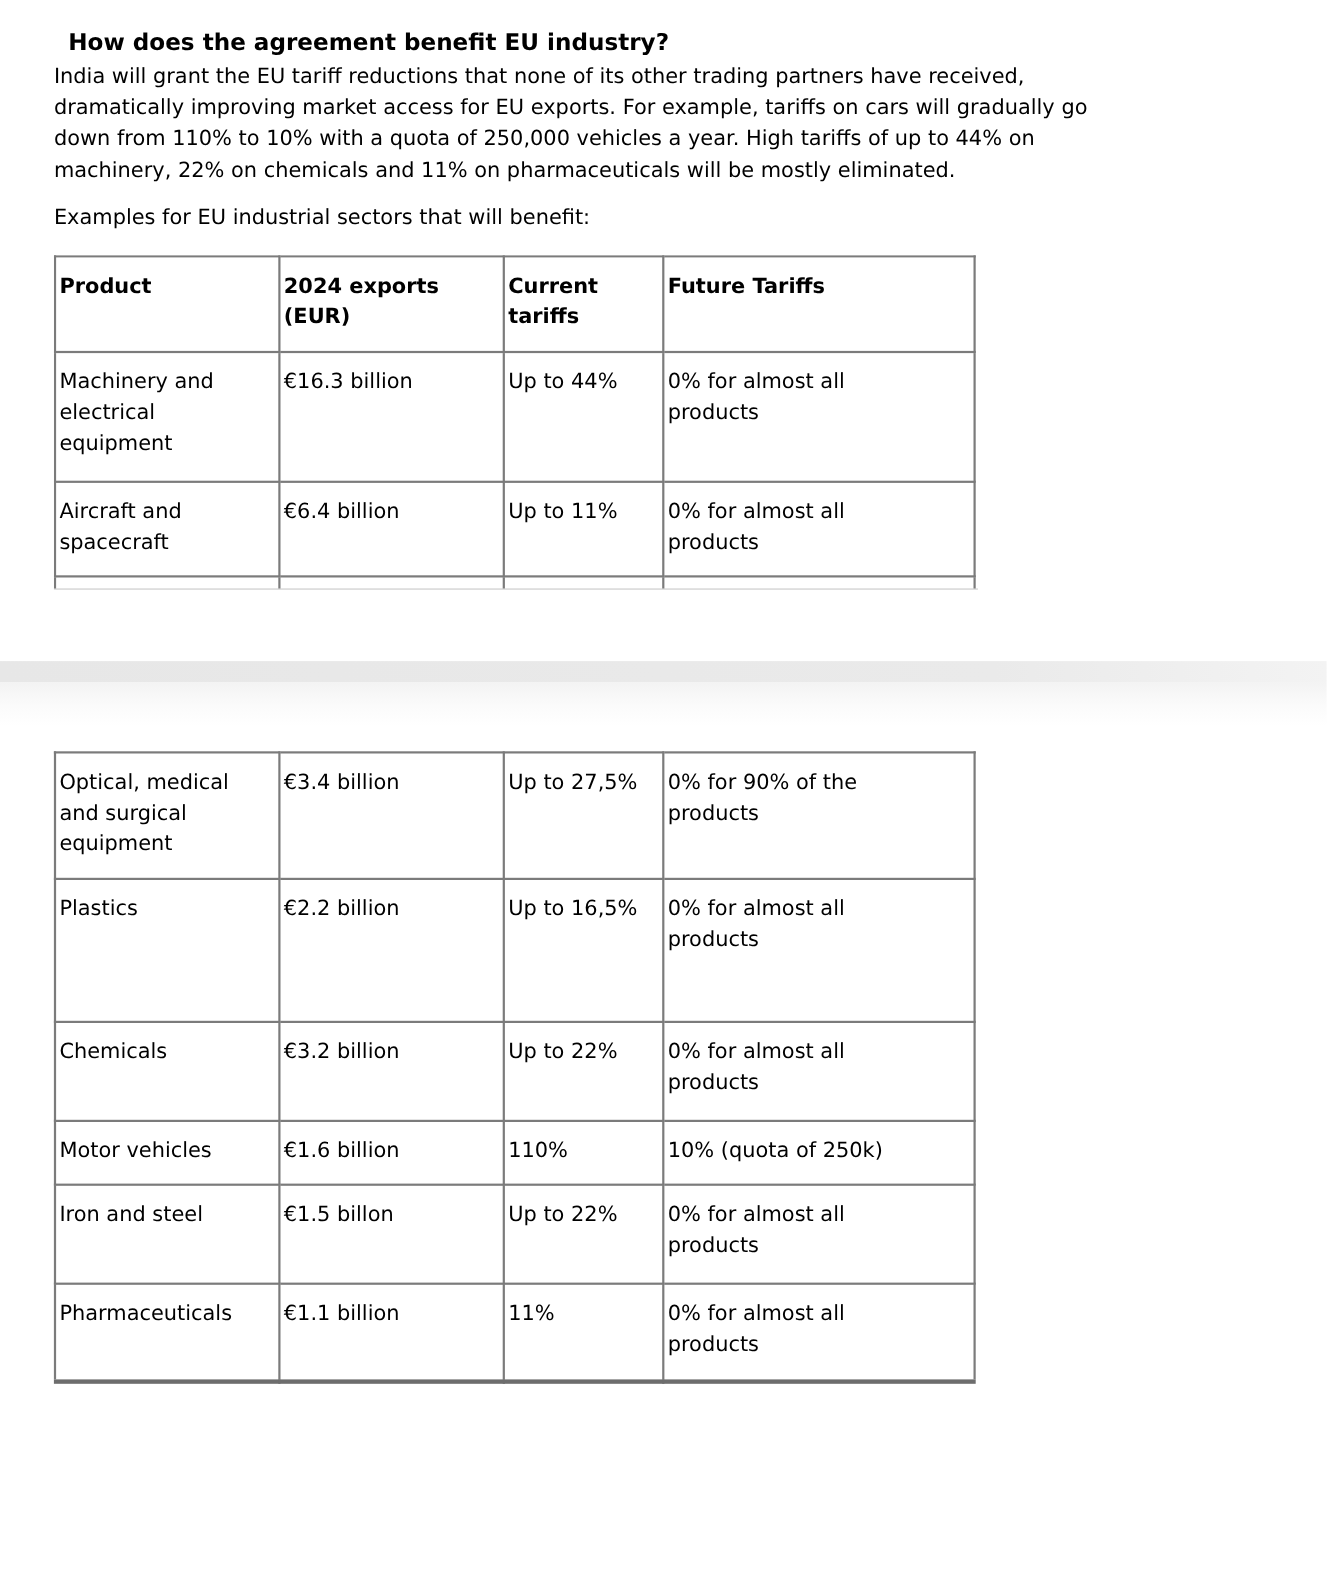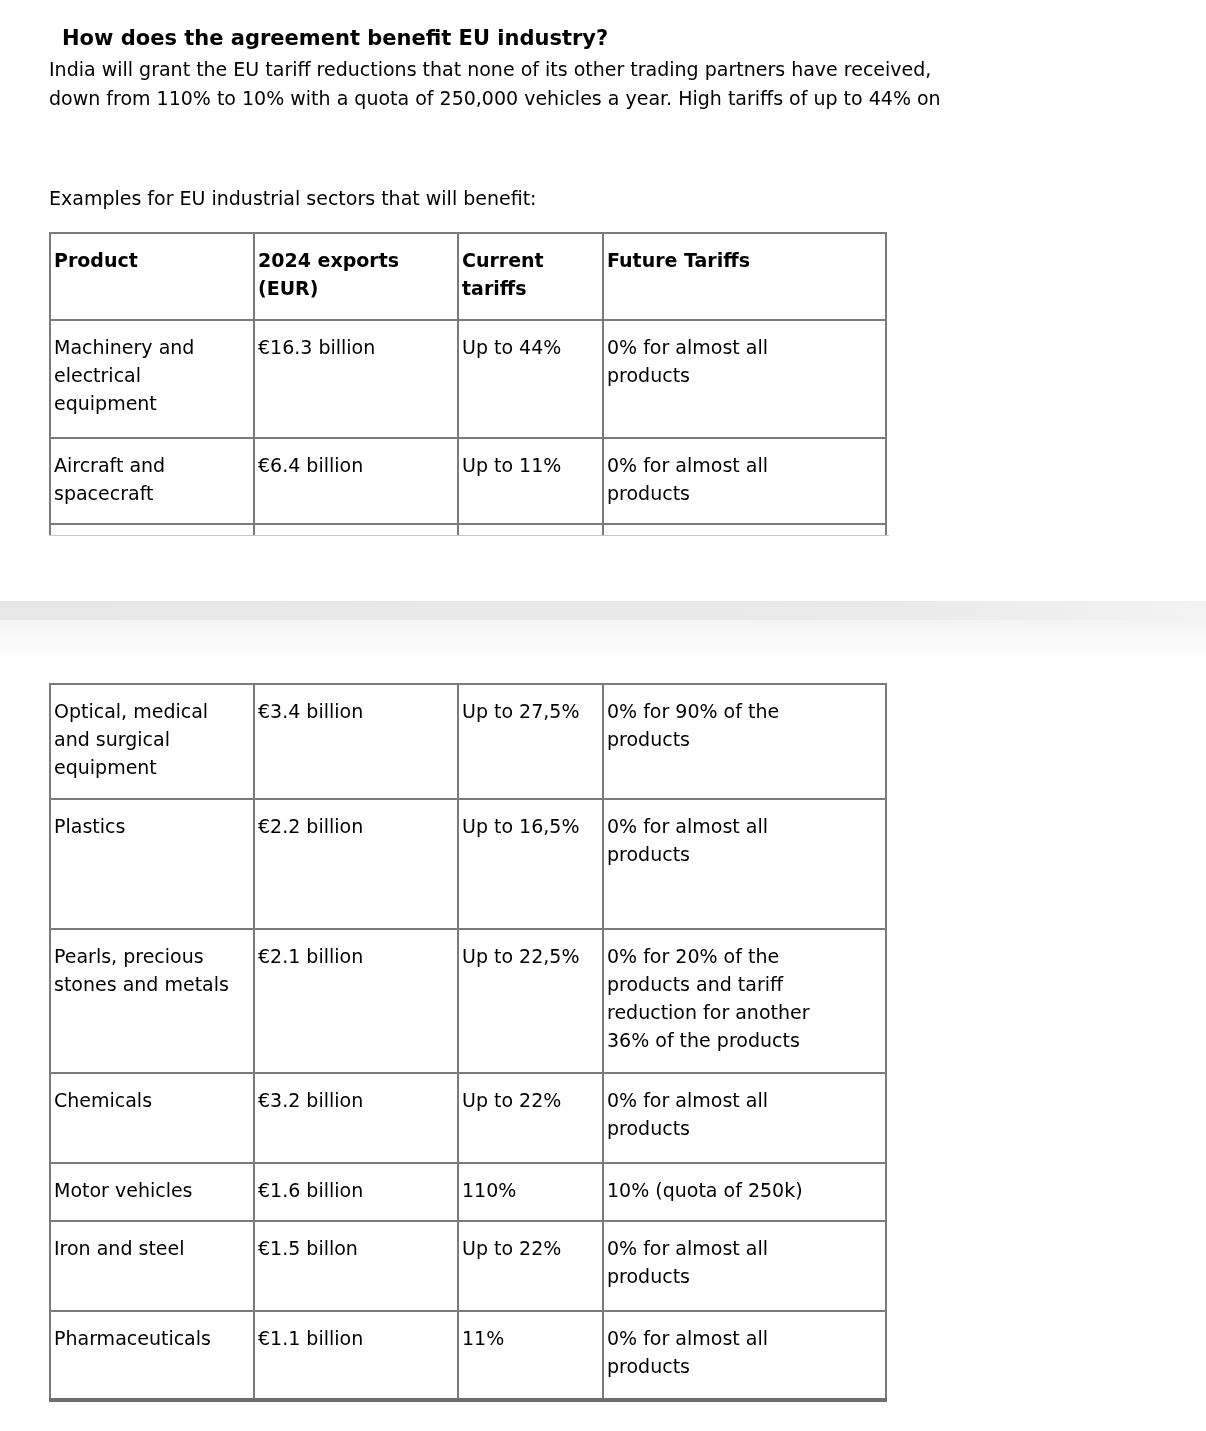"dramatically improving market access for" div { html: none -> <div>dramatically improving market access for EU exports. For example, tariffs on cars will gradually go</div> }
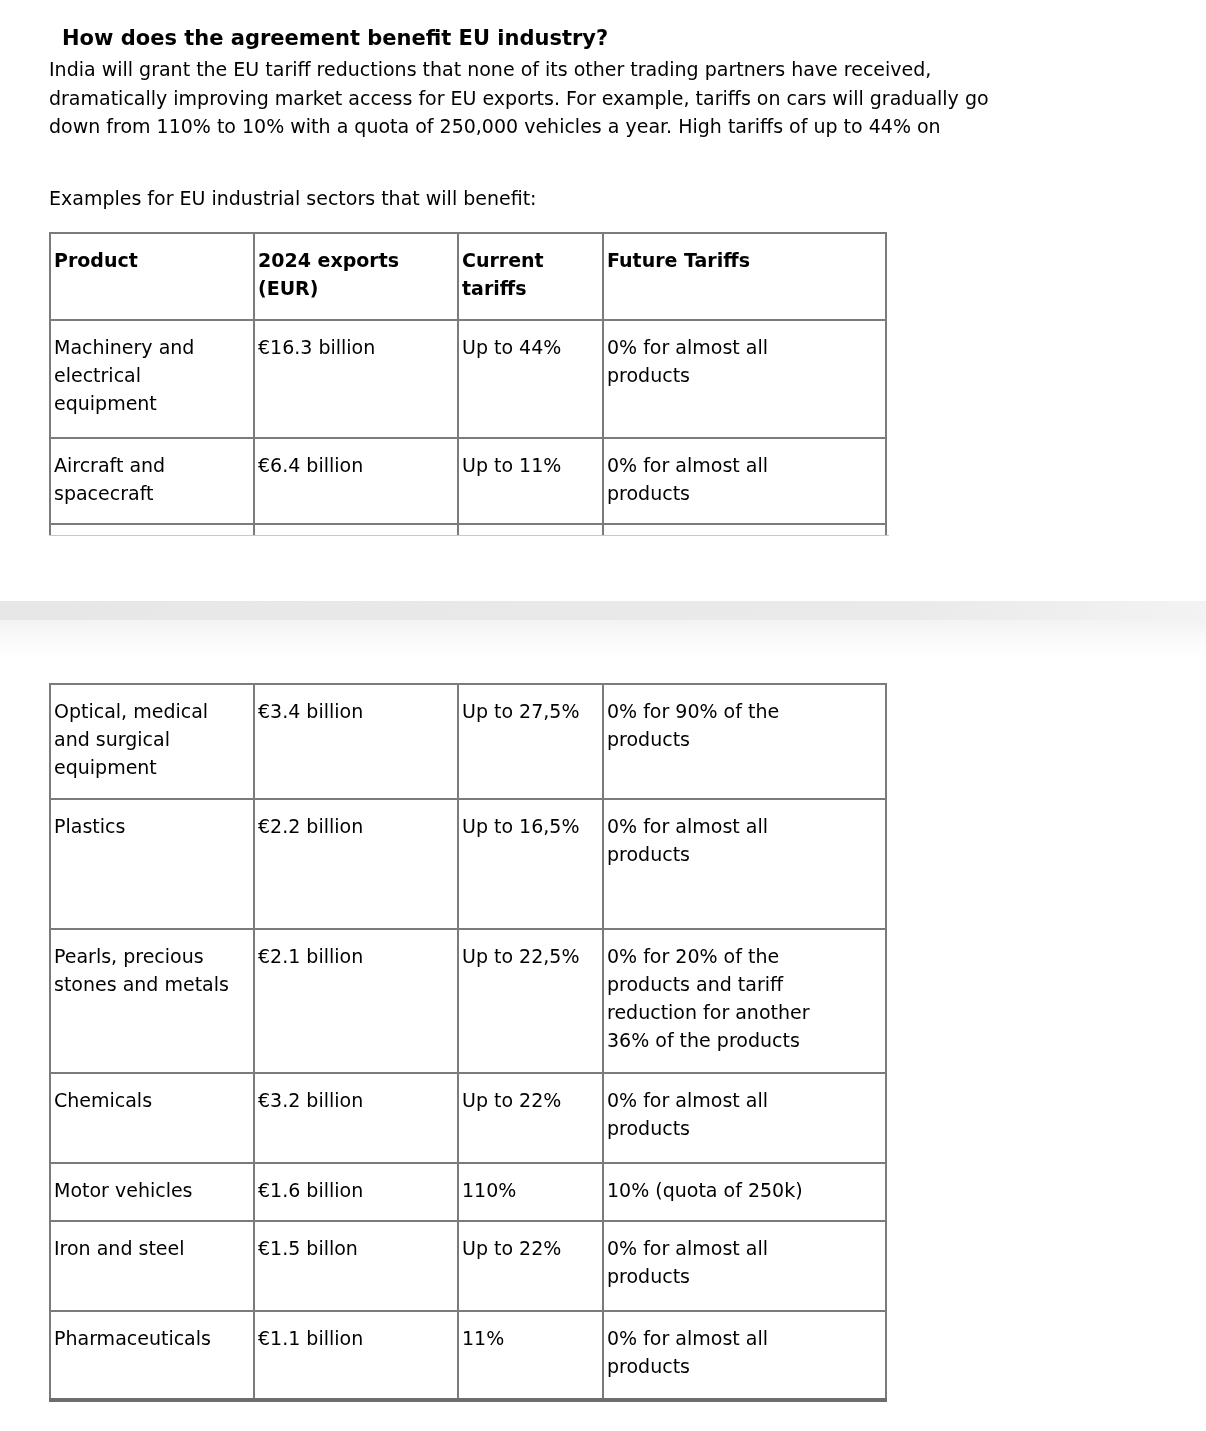"machinery, 22% on chemicals and" div { html: none -> <div>machinery, 22% on chemicals and 11% on pharmaceuticals will be mostly eliminated.</div> }
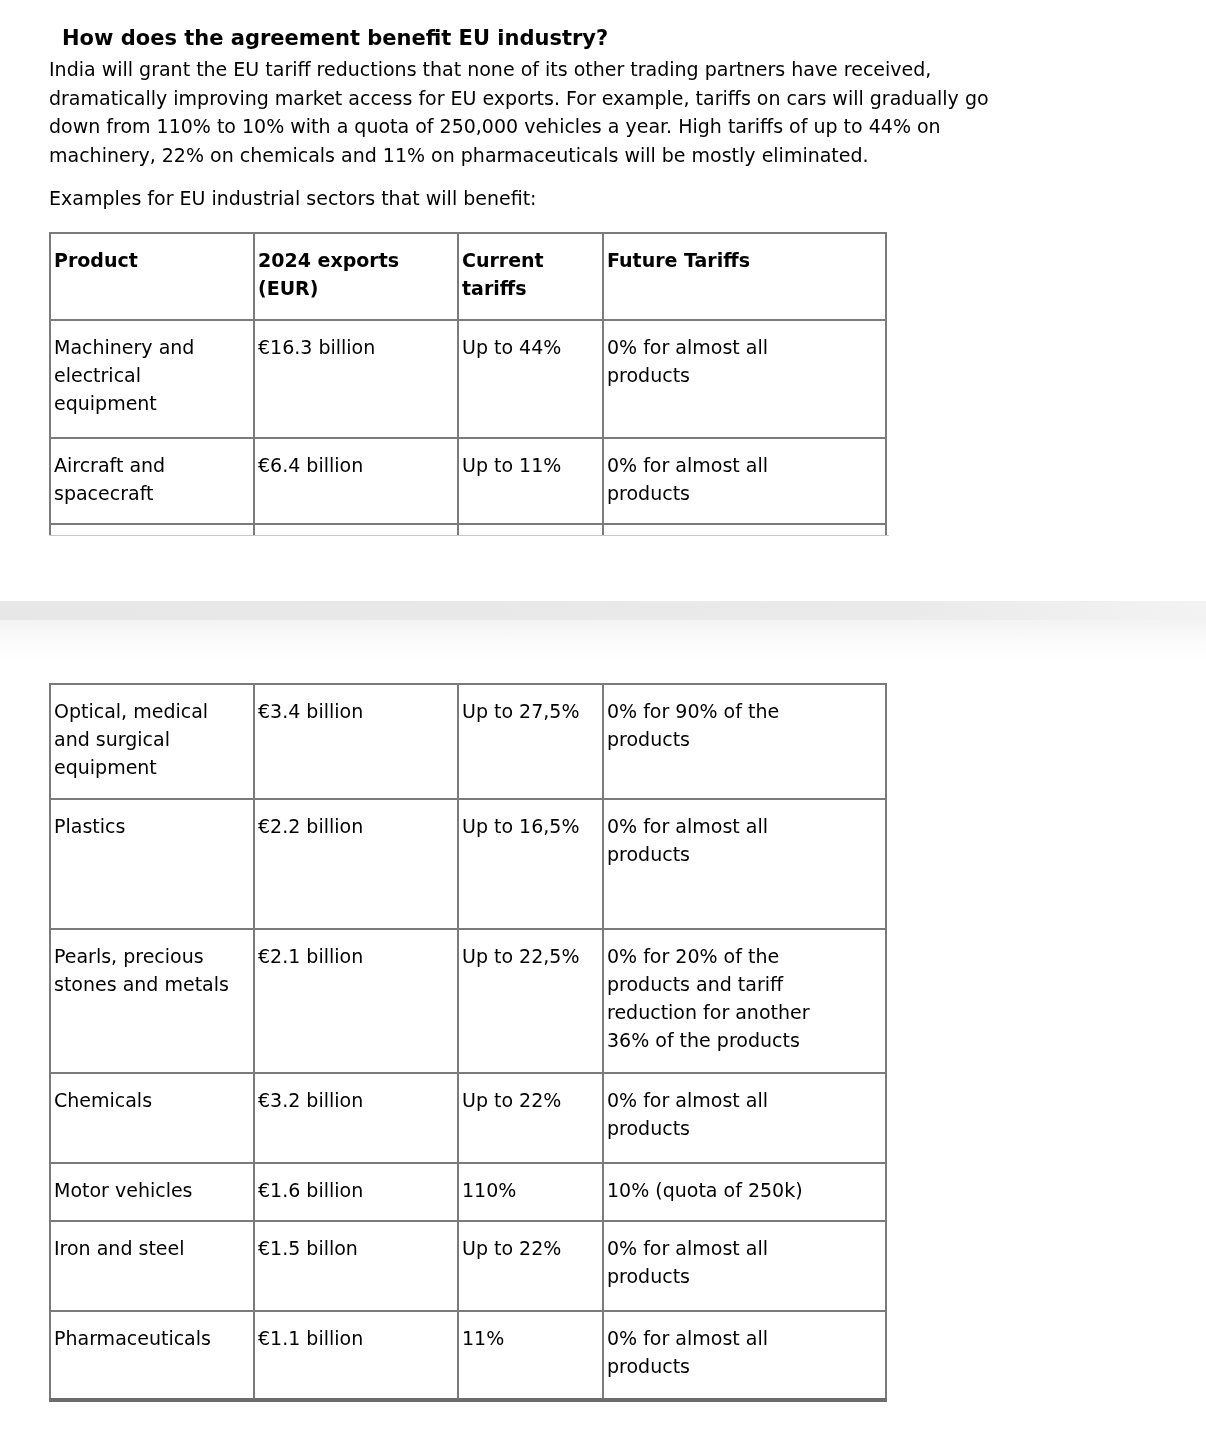"Pearls, precious" tr.h-b3 { html: <tr> <td>Pearls, precious stones and metals</td> <td>€2.1 billion</td> <td>Up to 22,5%</td> <td>0% for 20% of the products and tariff reduction for another 36% of the products</td> </tr> -> none }
